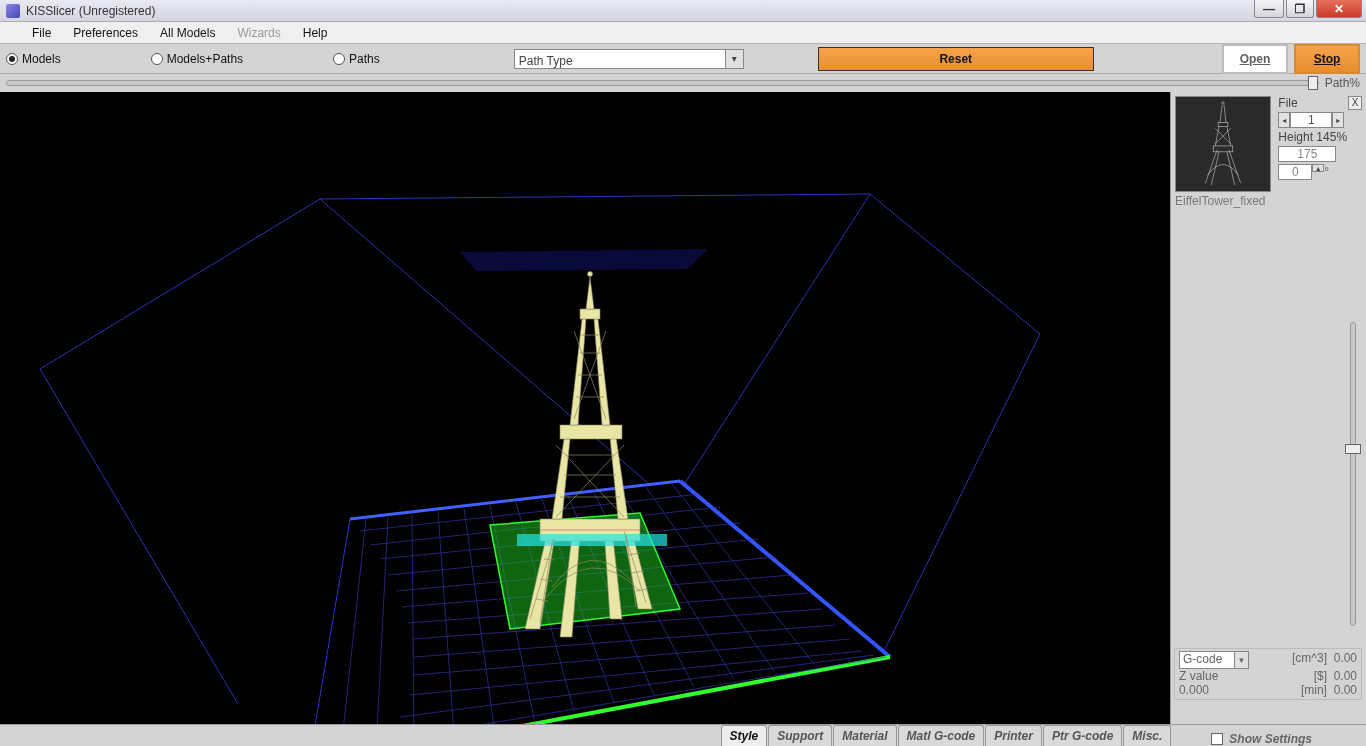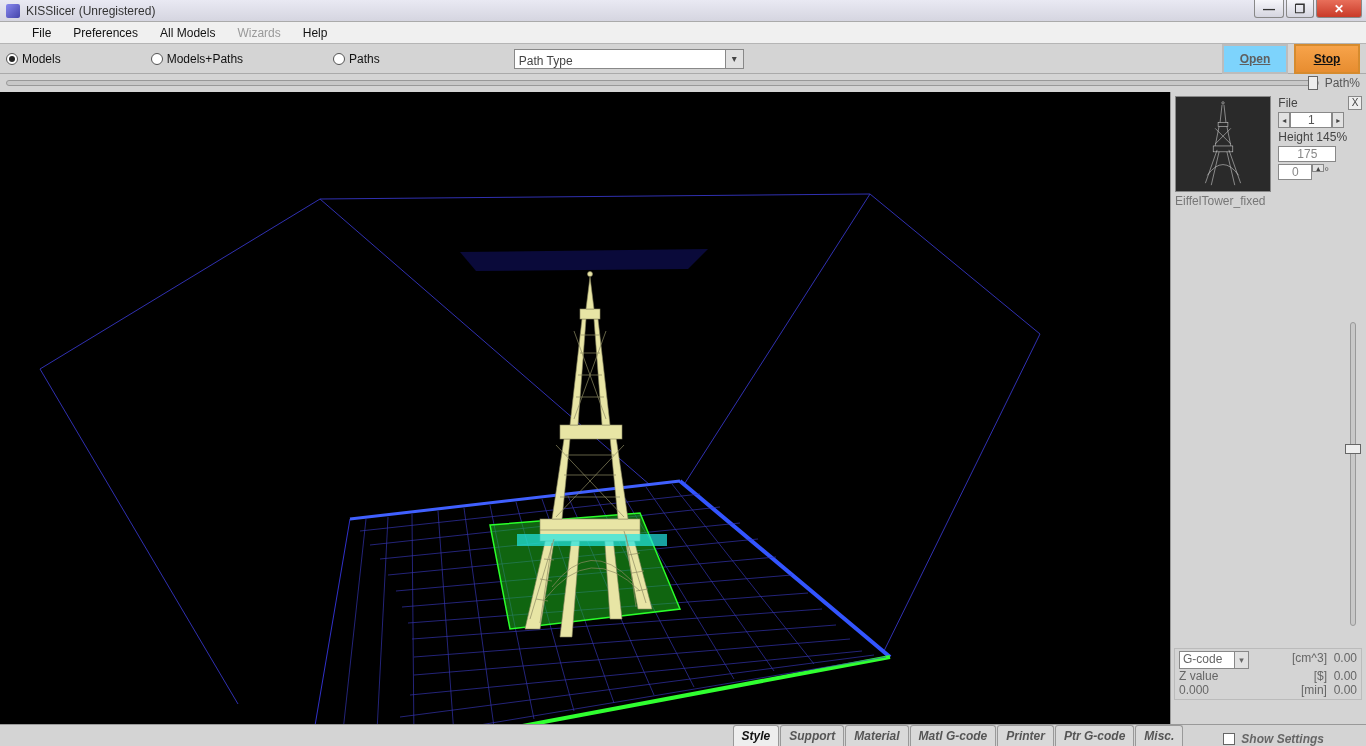"Reset" div.btn { html: none -> <div>Reset</div> }
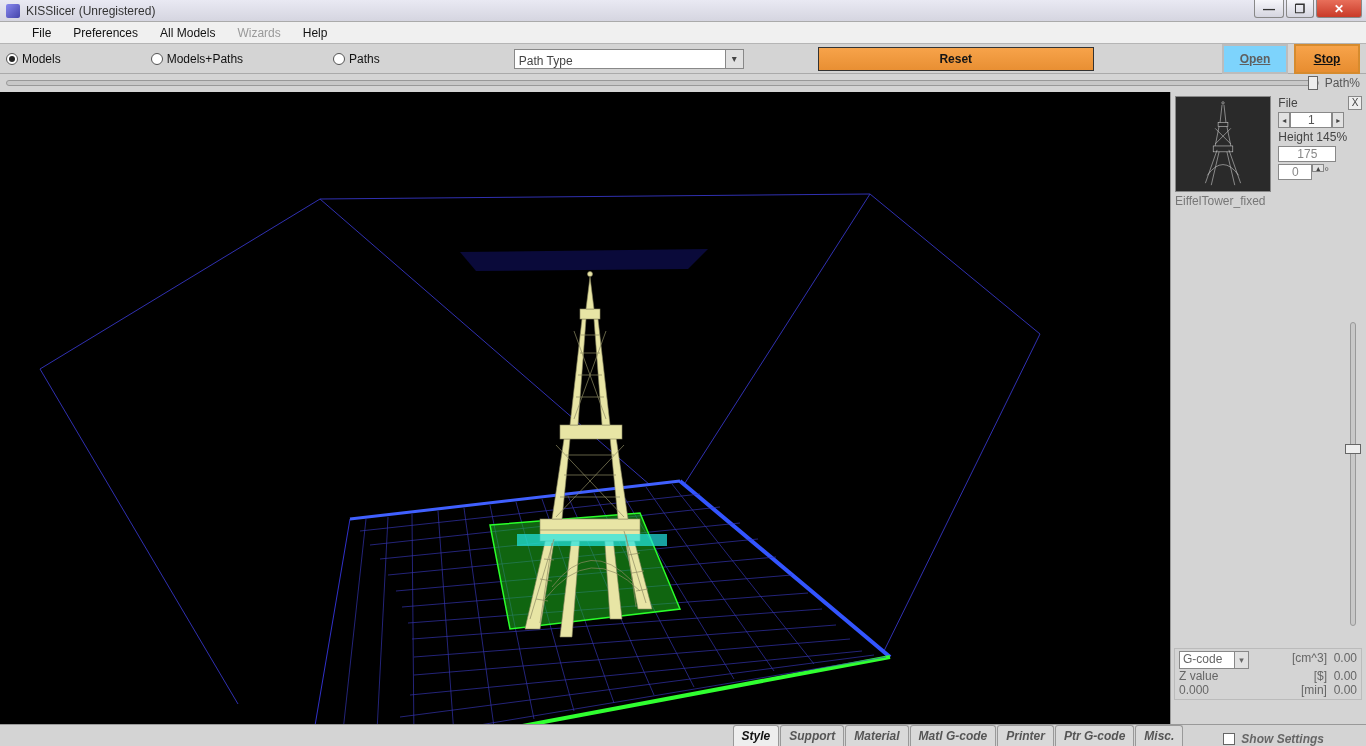"Open" .btn.open { background: #7dd3fc -> #ffffff }
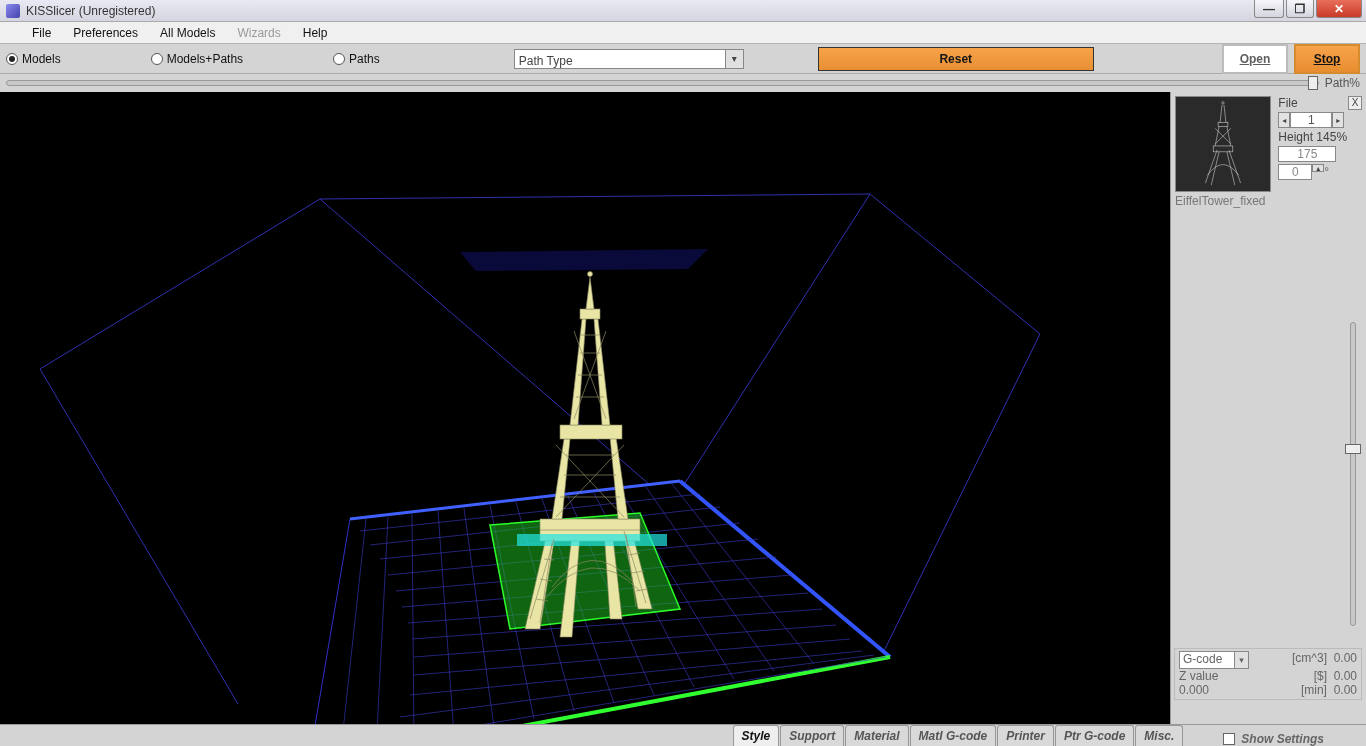"Show Settings" .show-settings { margin-right: 28px -> 40px }
